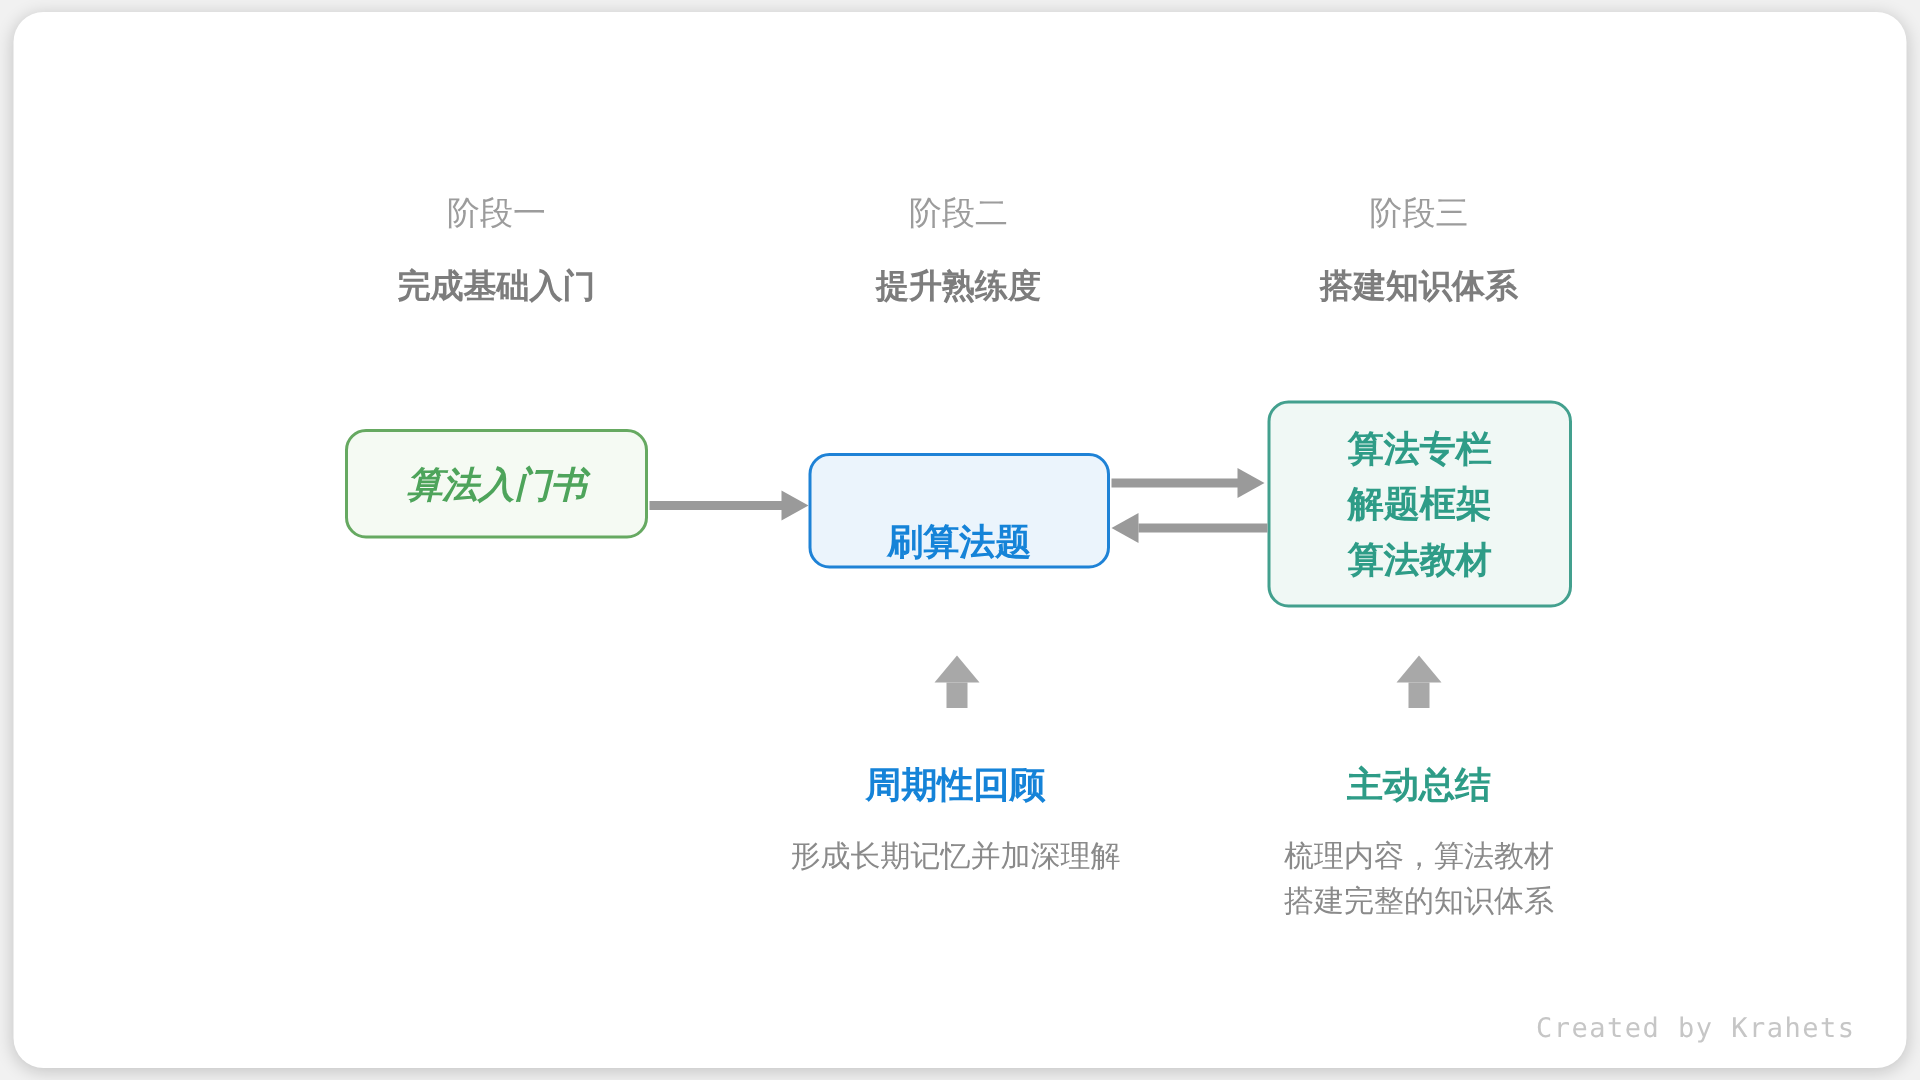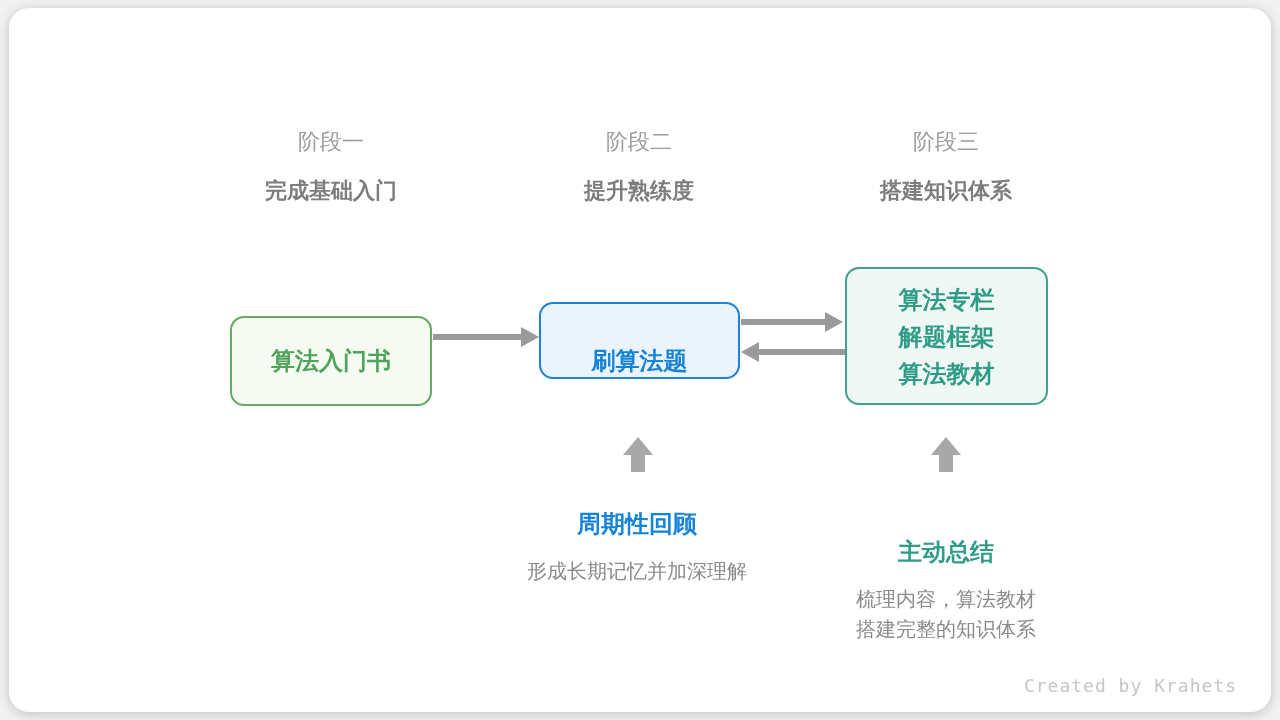"算法入门书" .node-green { font-style: none -> italic; height: 90px -> 73px; top: 316px -> 286px }
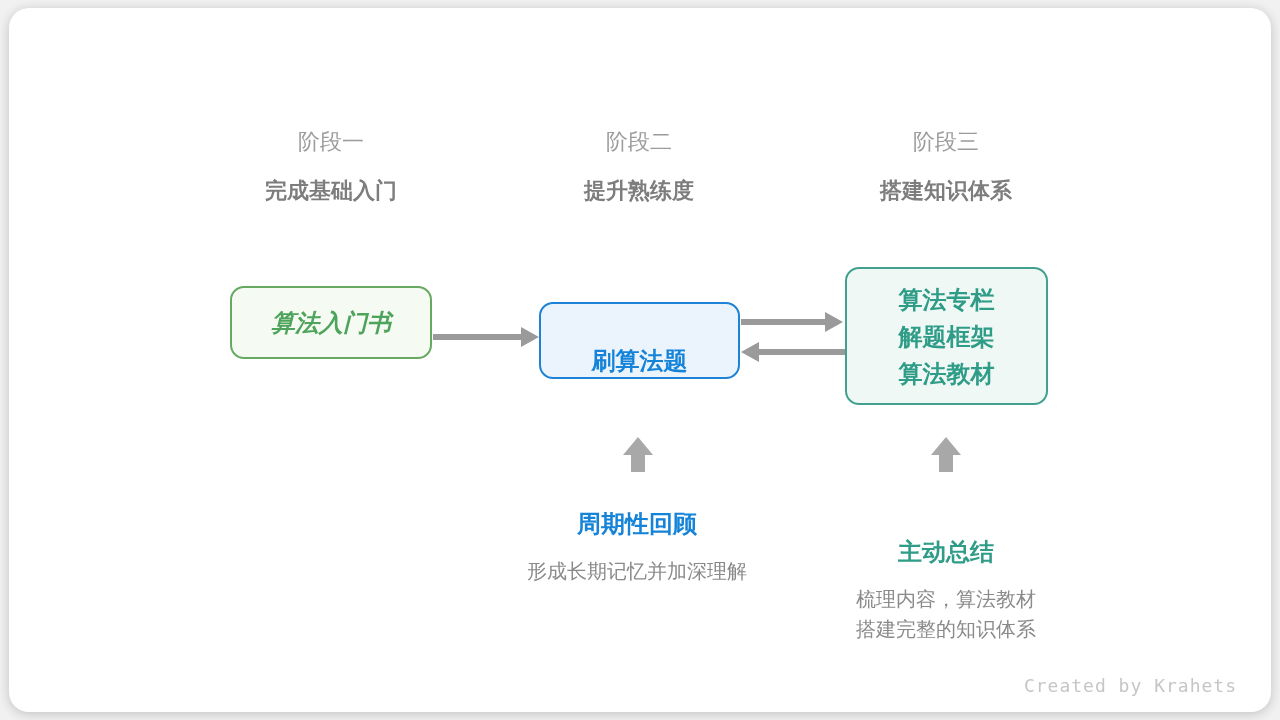"主动总结" .annotation.c3 { margin-top: 28px -> none }
